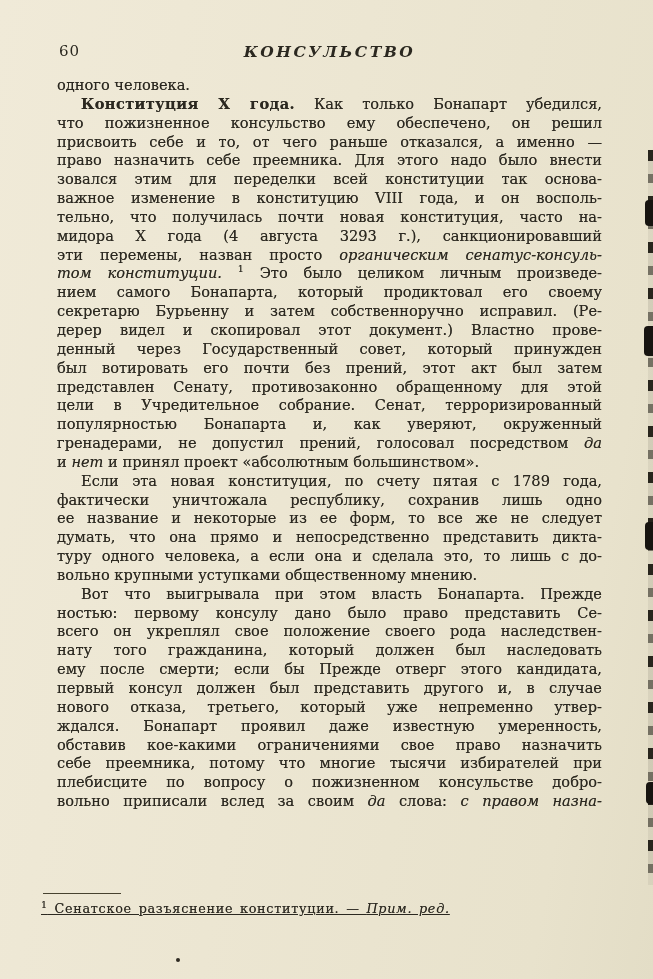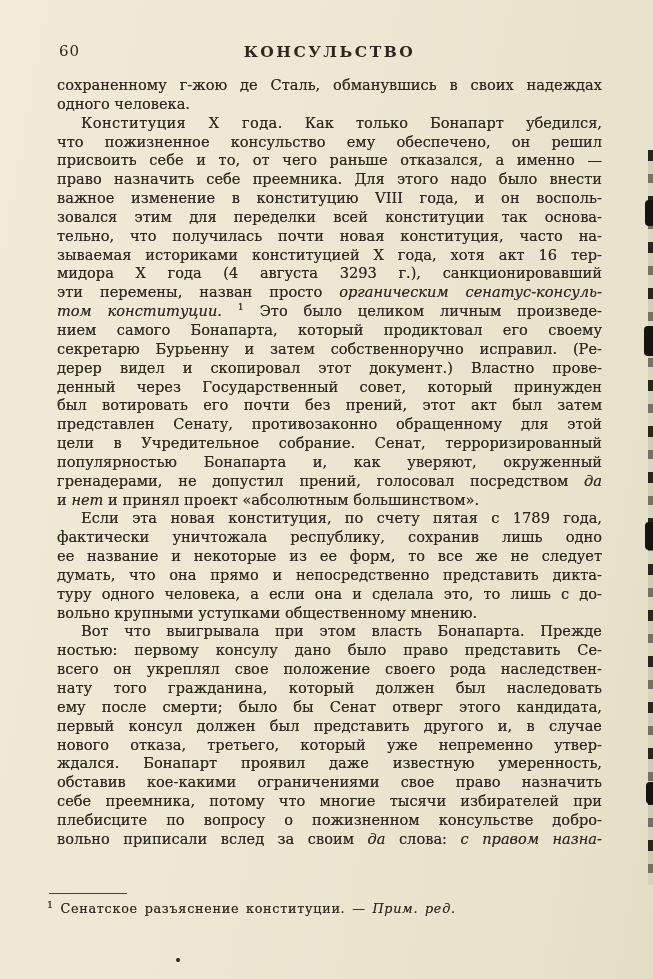"КОНСУЛЬСТВО" .running-title { font-style: none -> italic }
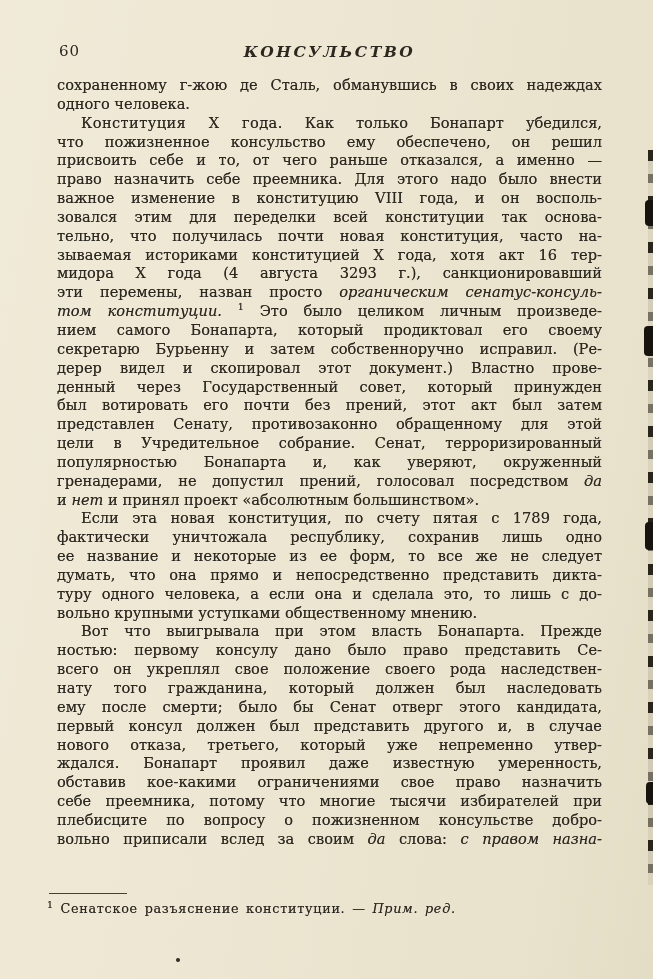"сохраненному г-жою де Сталь, обманувшись" div.line { html: <div><span>сохраненному г-жою де Сталь, обманувшись в своих надеждах</span></div> -> none }
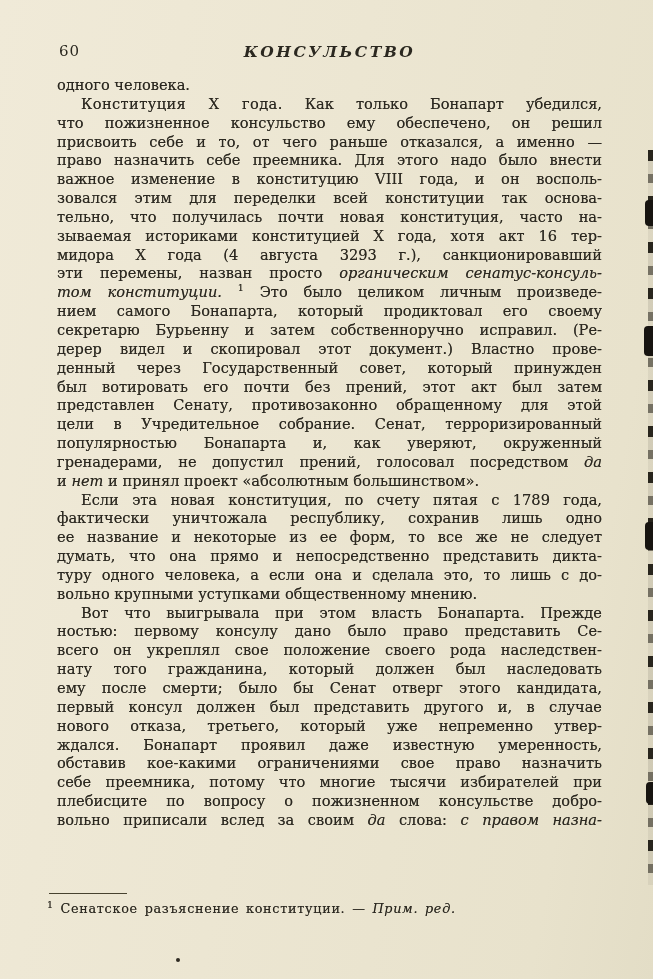"Конституция X года." .b { font-weight: normal -> bold }
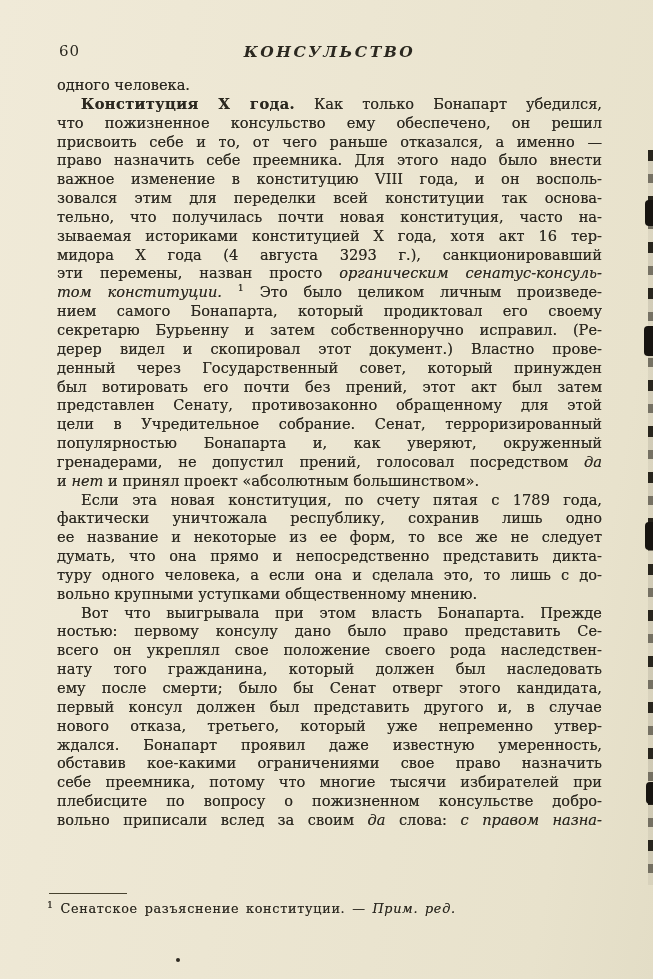"важное изменение в конституцию VIII" div.line { order: before "зовался этим для переделки всей" -> after "зовался этим для переделки всей" }
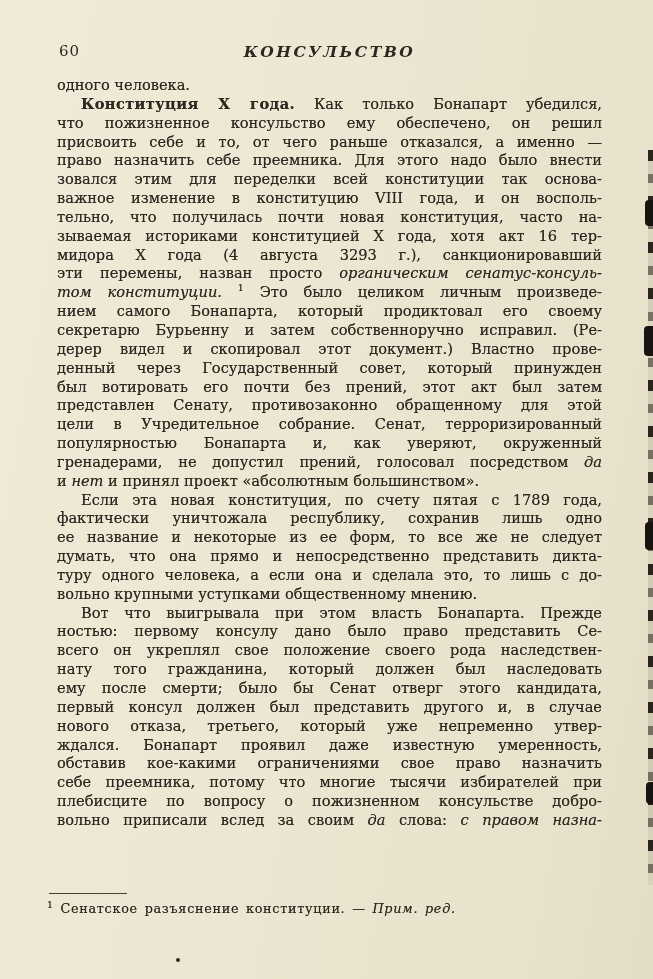"зываемая историками конституцией X года," div.line { html: <div><span>зываемая историками конституцией X года, хотя акт 16 тер-</span></div> -> none }
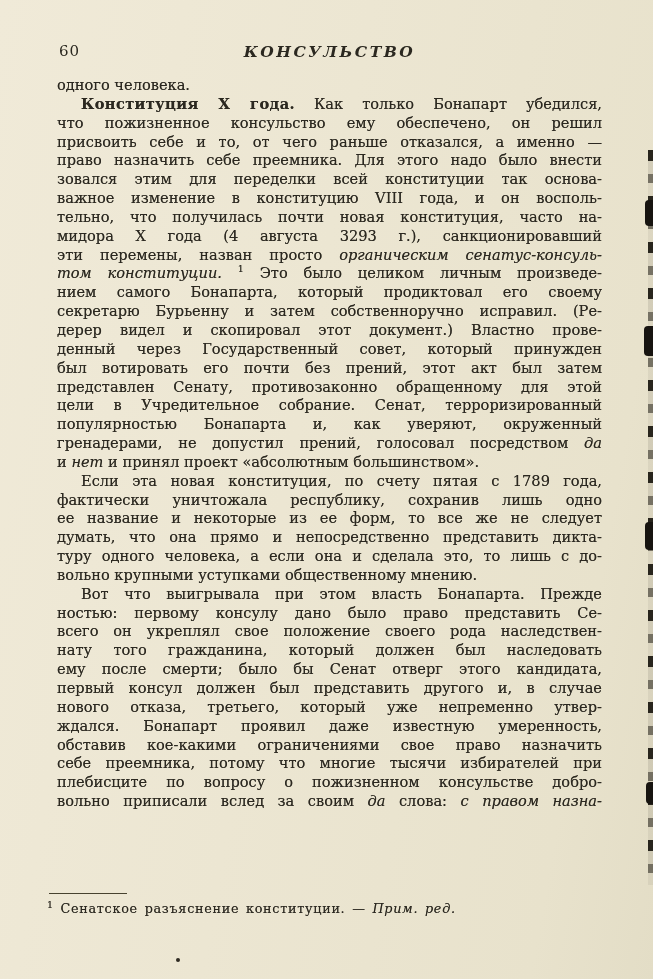"ему после смерти; было бы" span { text: было бы Сенат -> если бы Прежде }
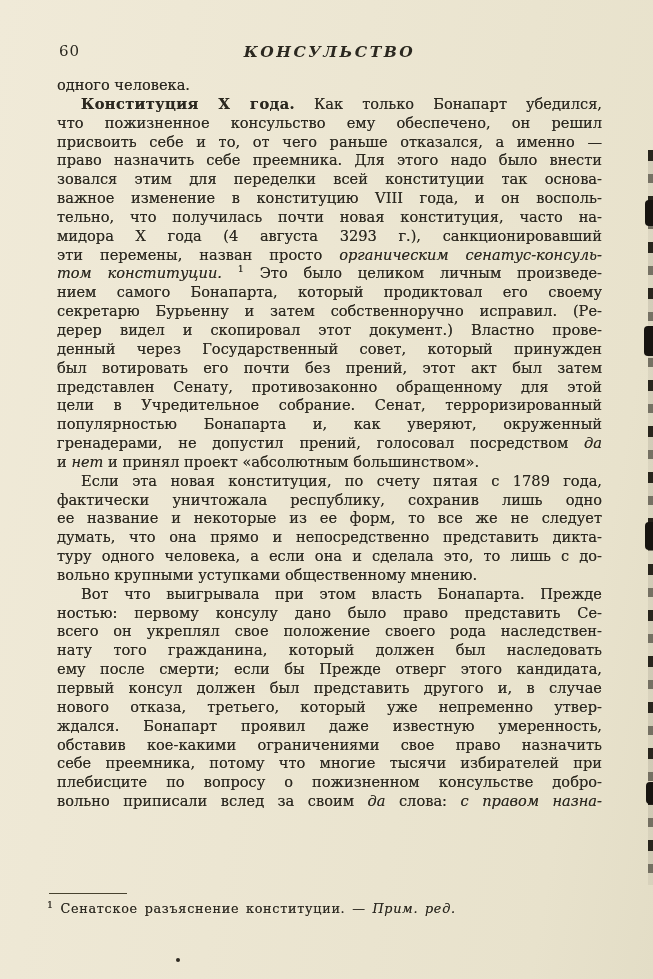"1 Сенатское разъяснение конституции. —" .footnote { left: 47px -> 41px; text-decoration: none -> underline }
